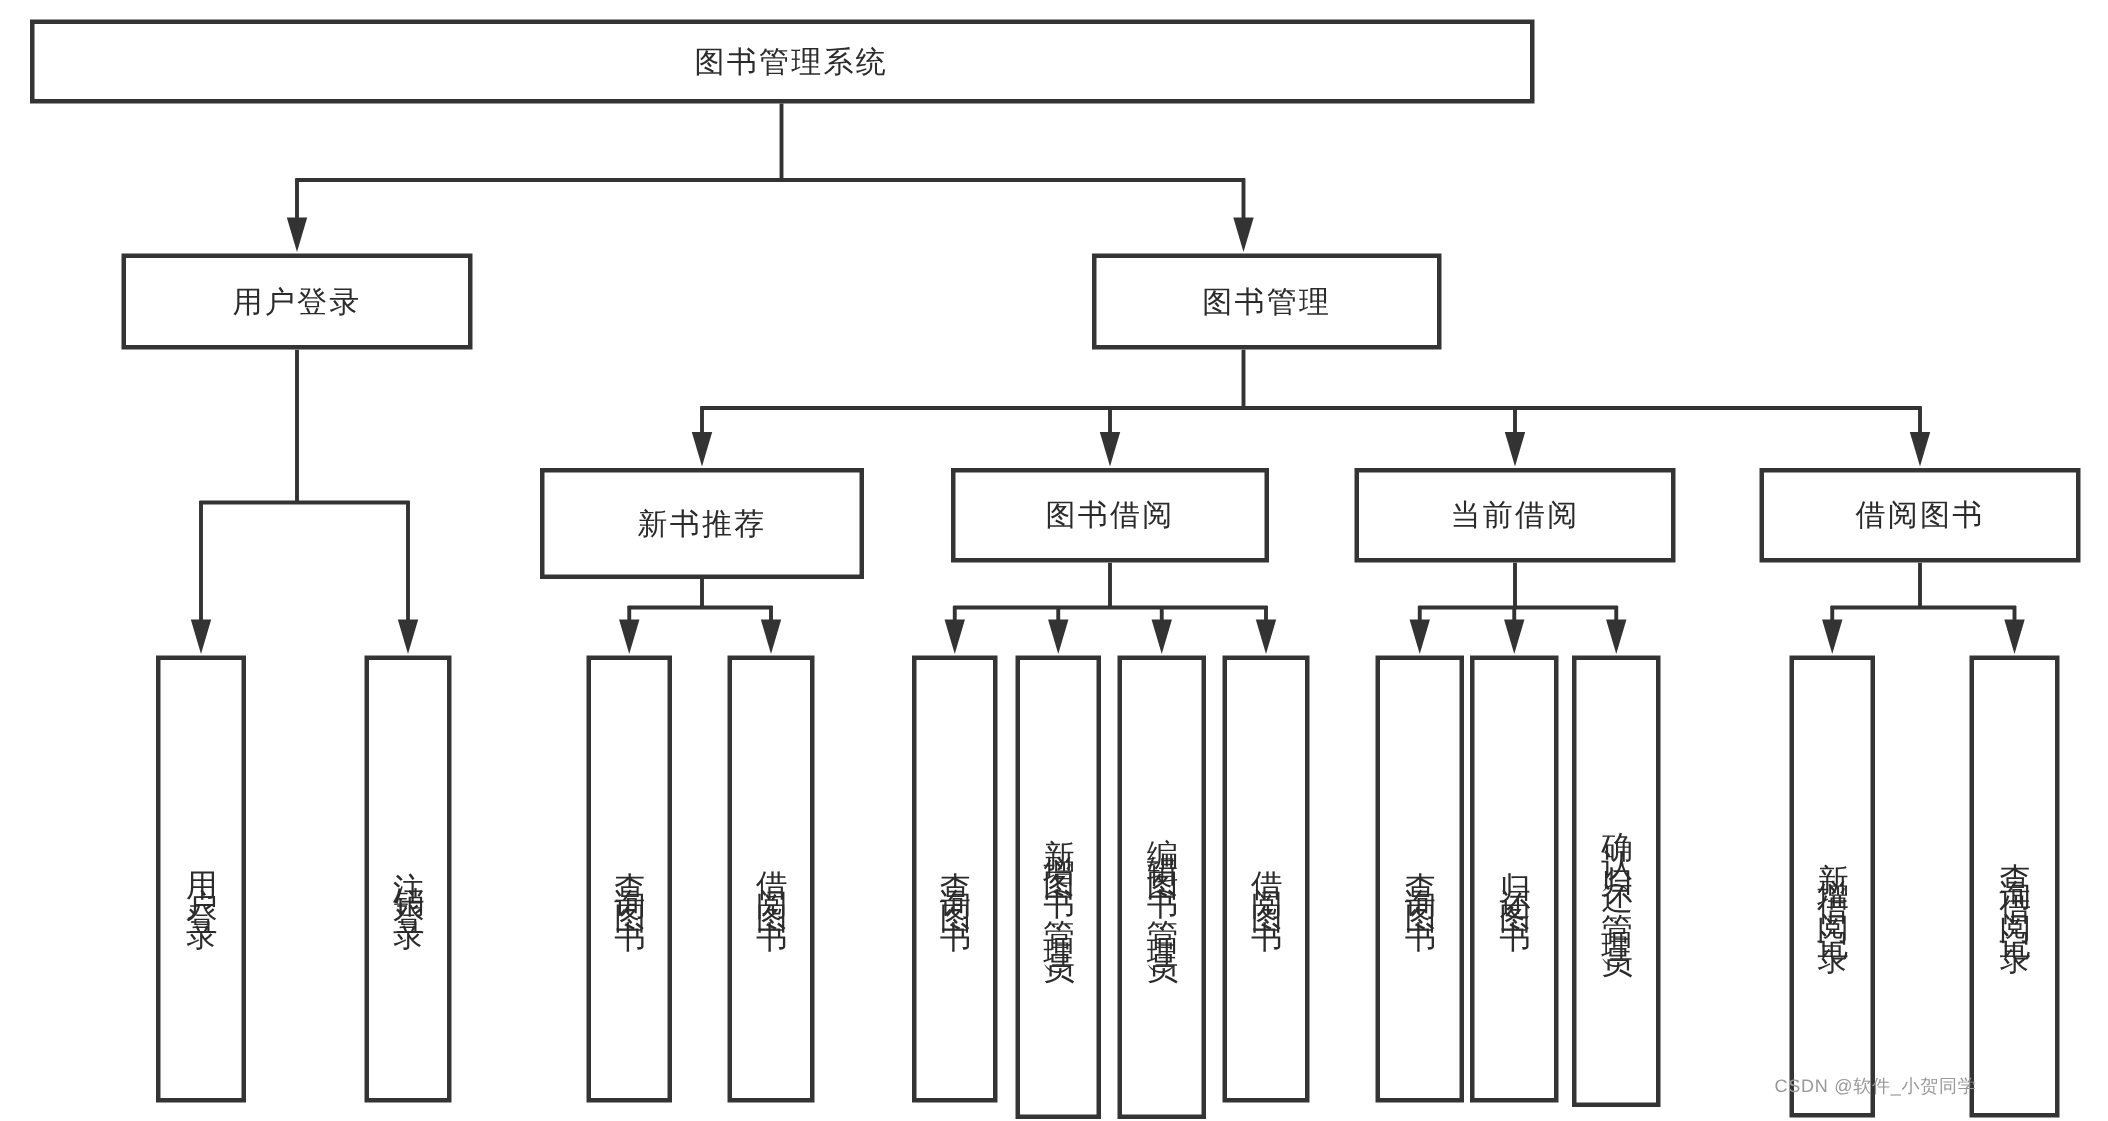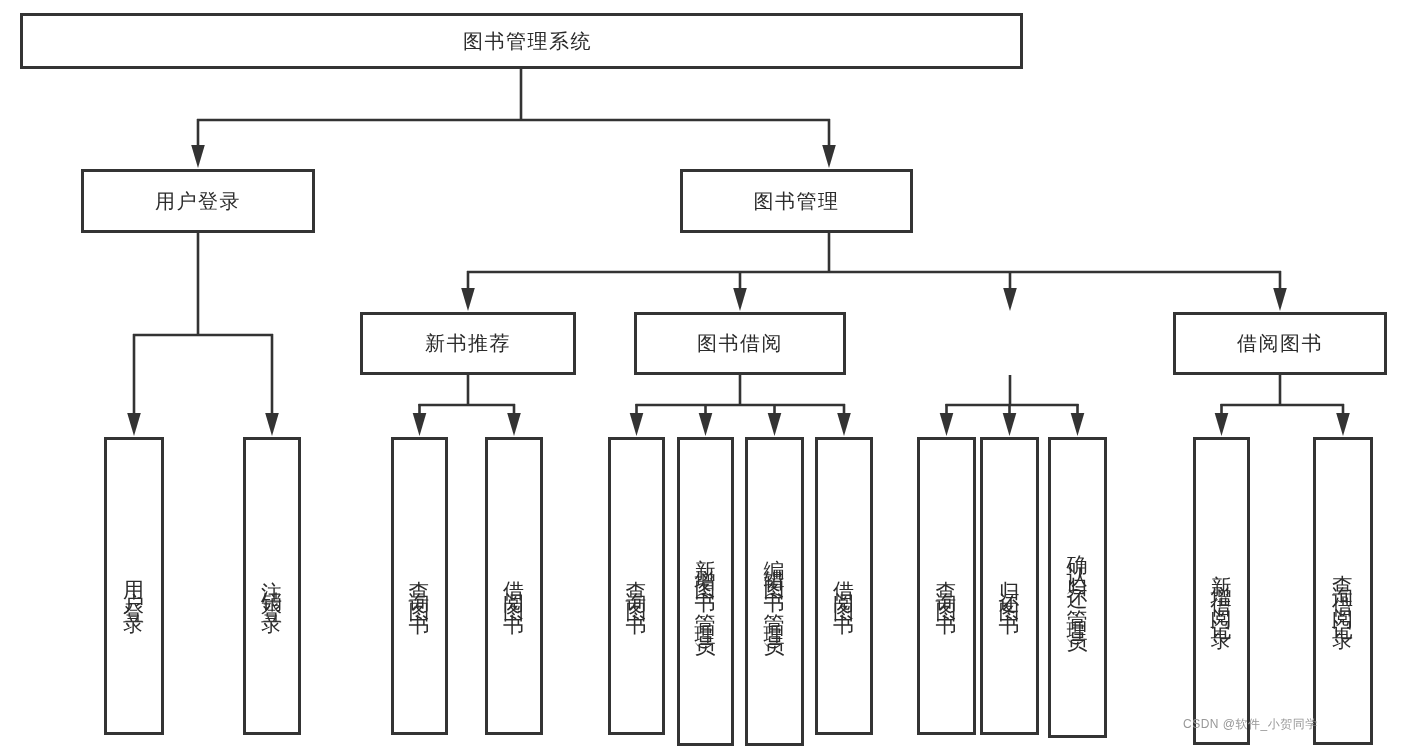"图书管理" div.box { left: 680px -> 728px }
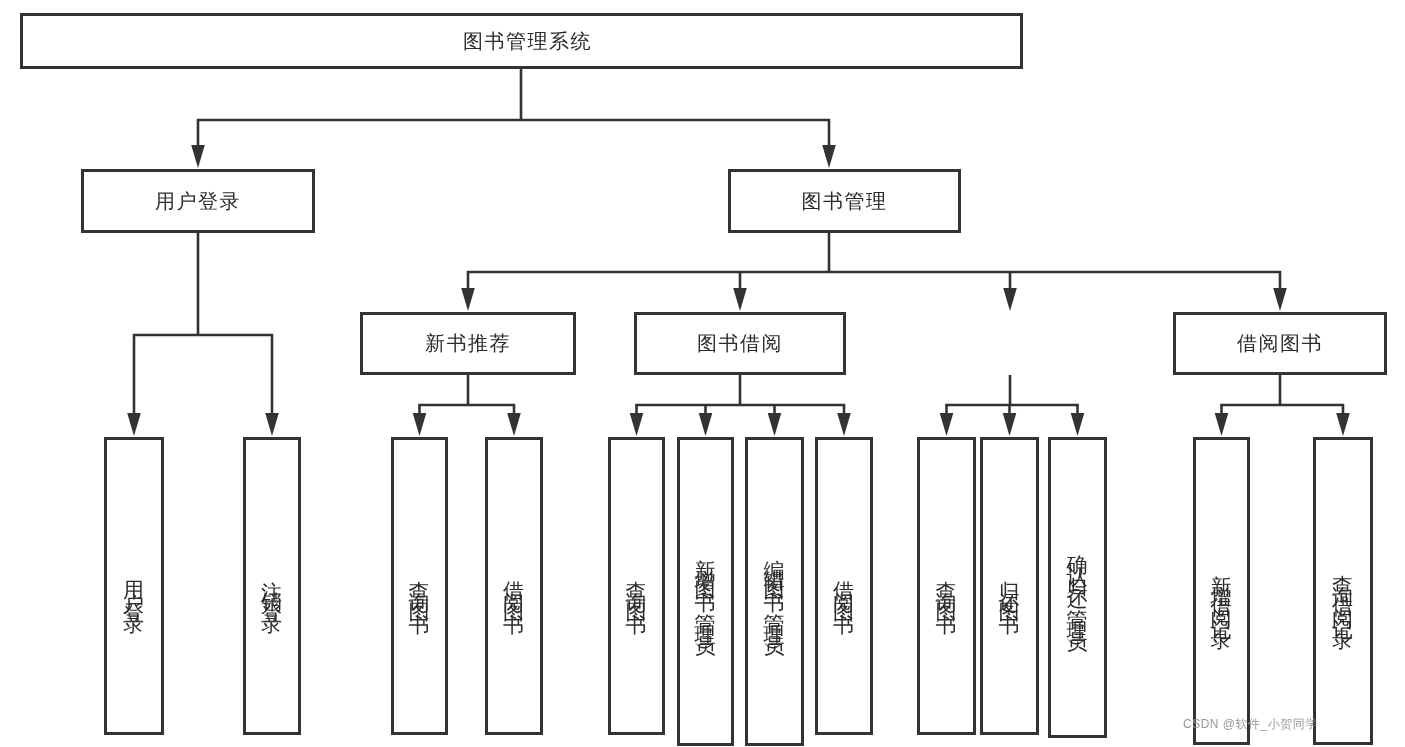"新书推荐" div.box { height: 63px -> 74px }
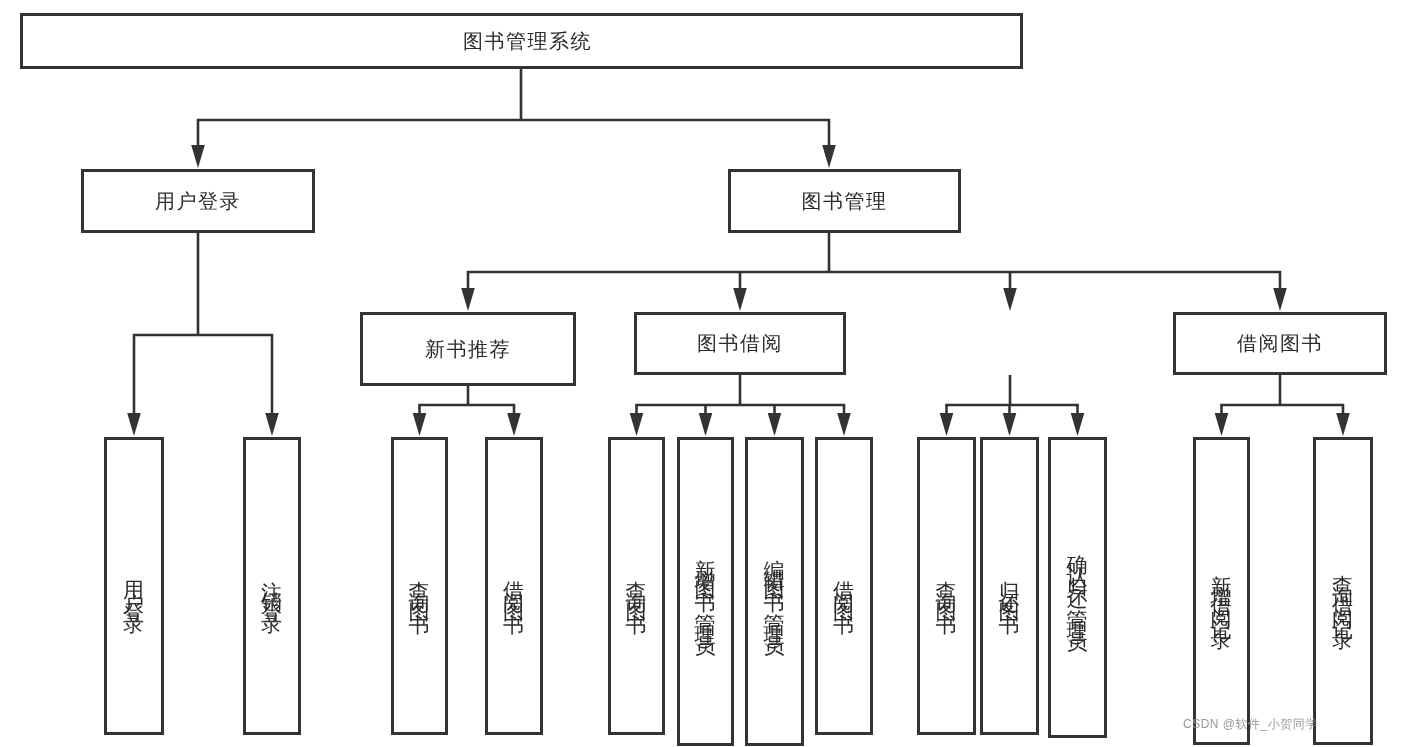"当前借阅" div.box { html: none -> <div> <span>当前借阅</span> </div> }
